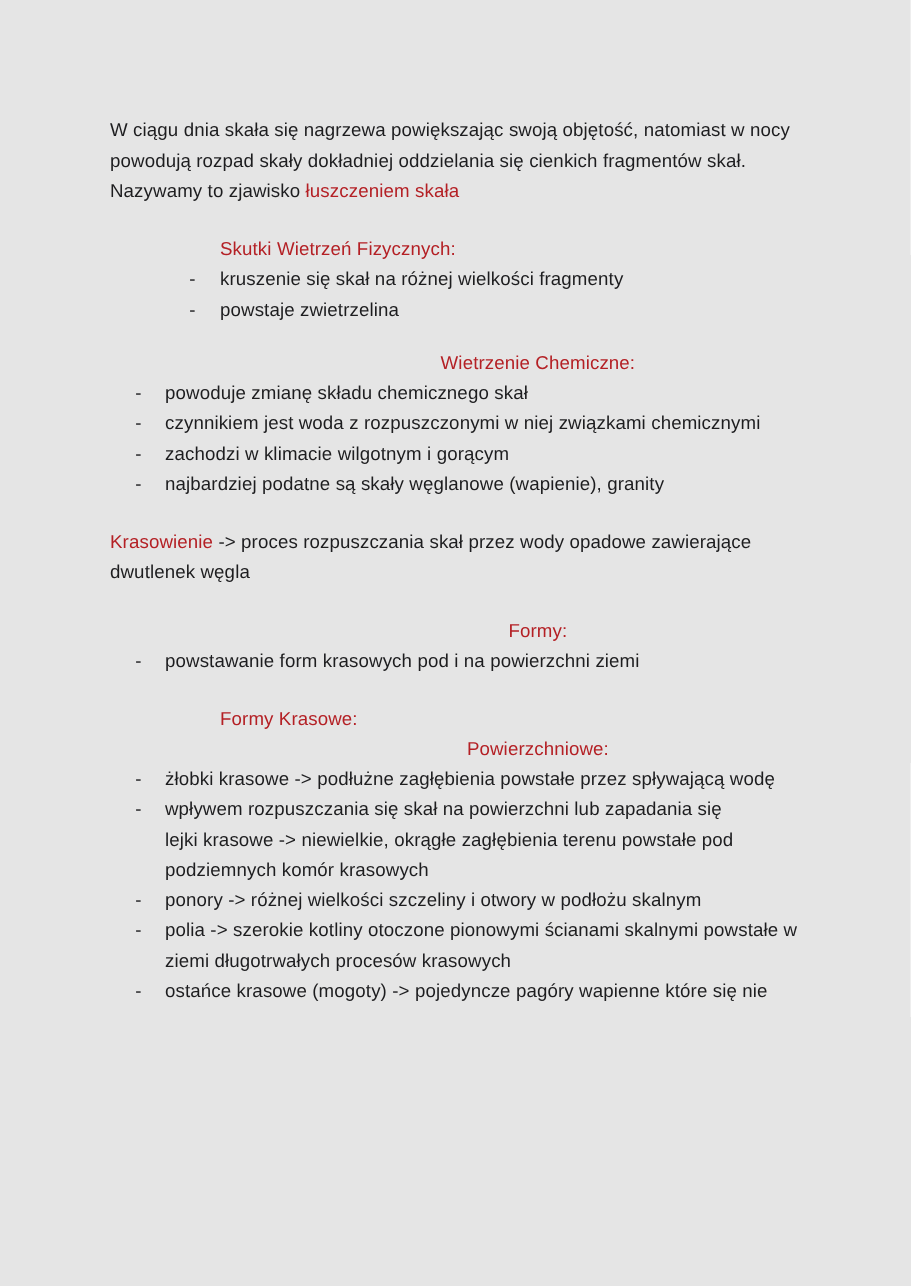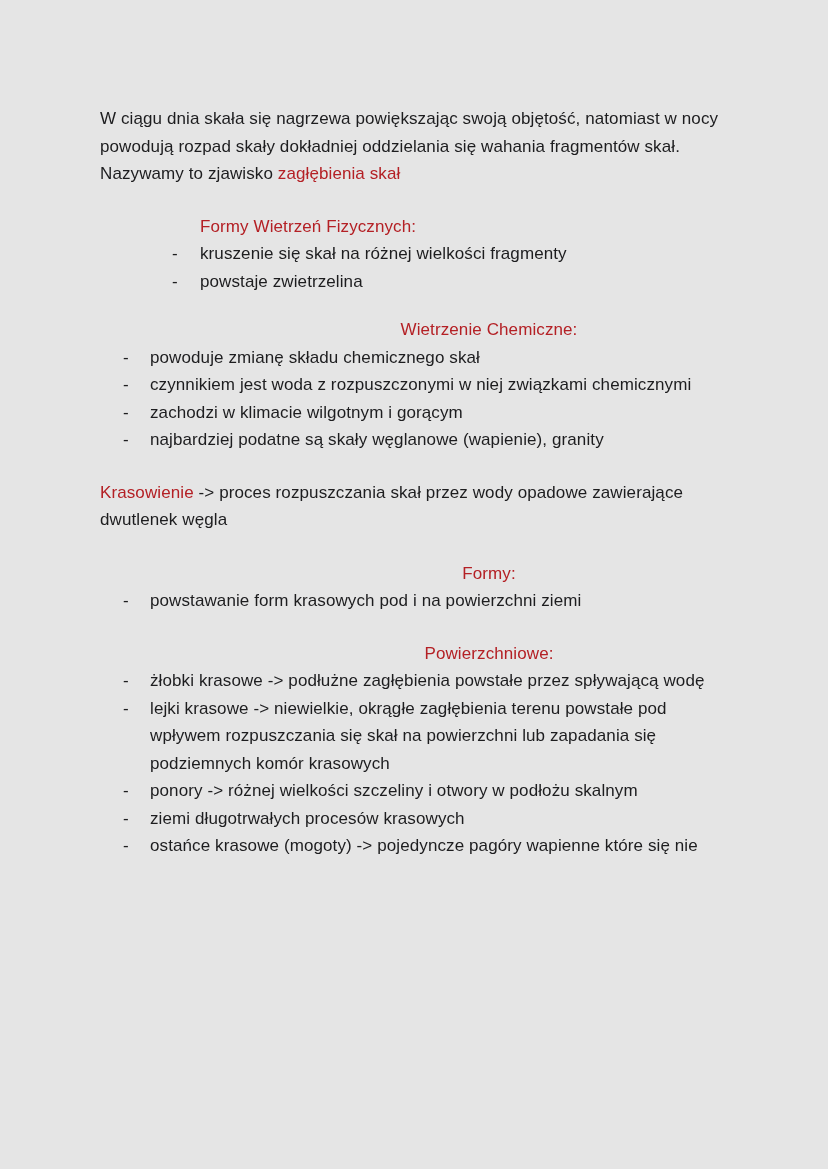"powodują rozpad skały dokładniej" span.line { text: wahania -> cienkich }
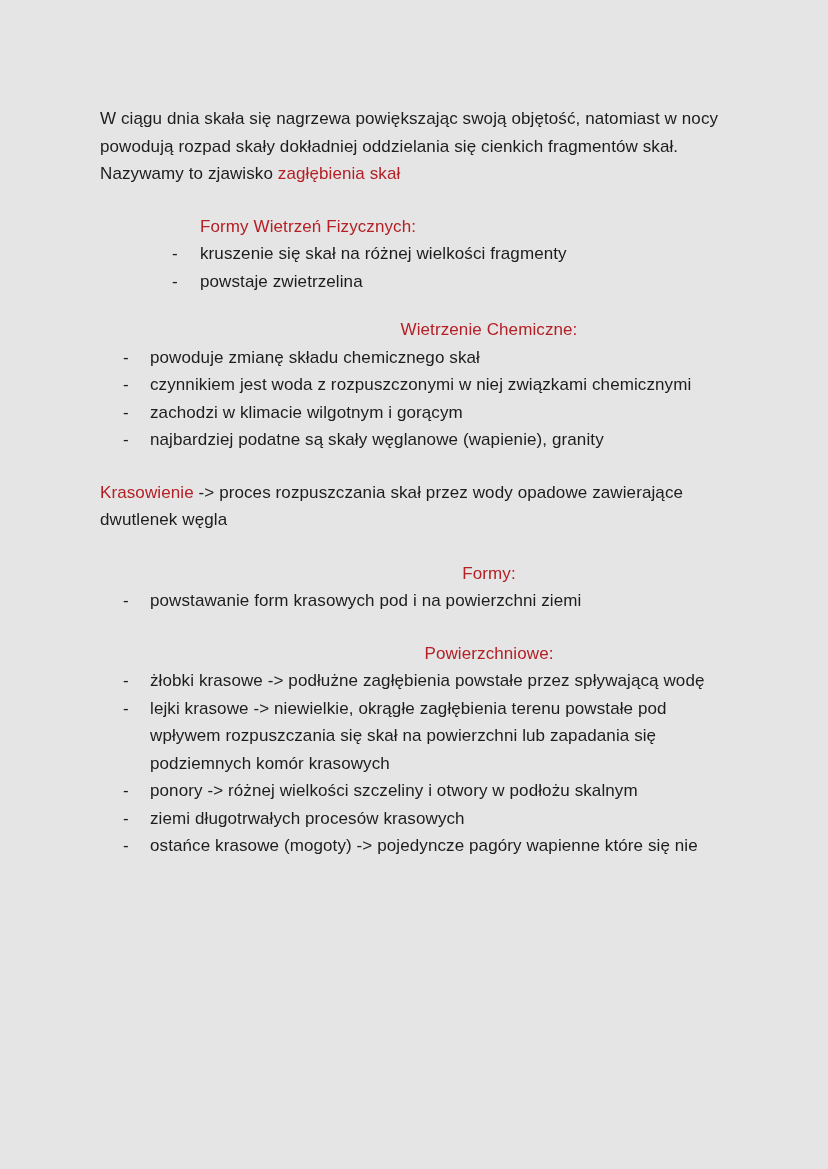"zagłębienia skał" span.red { text: zagłębienia skał -> łuszczeniem skała }
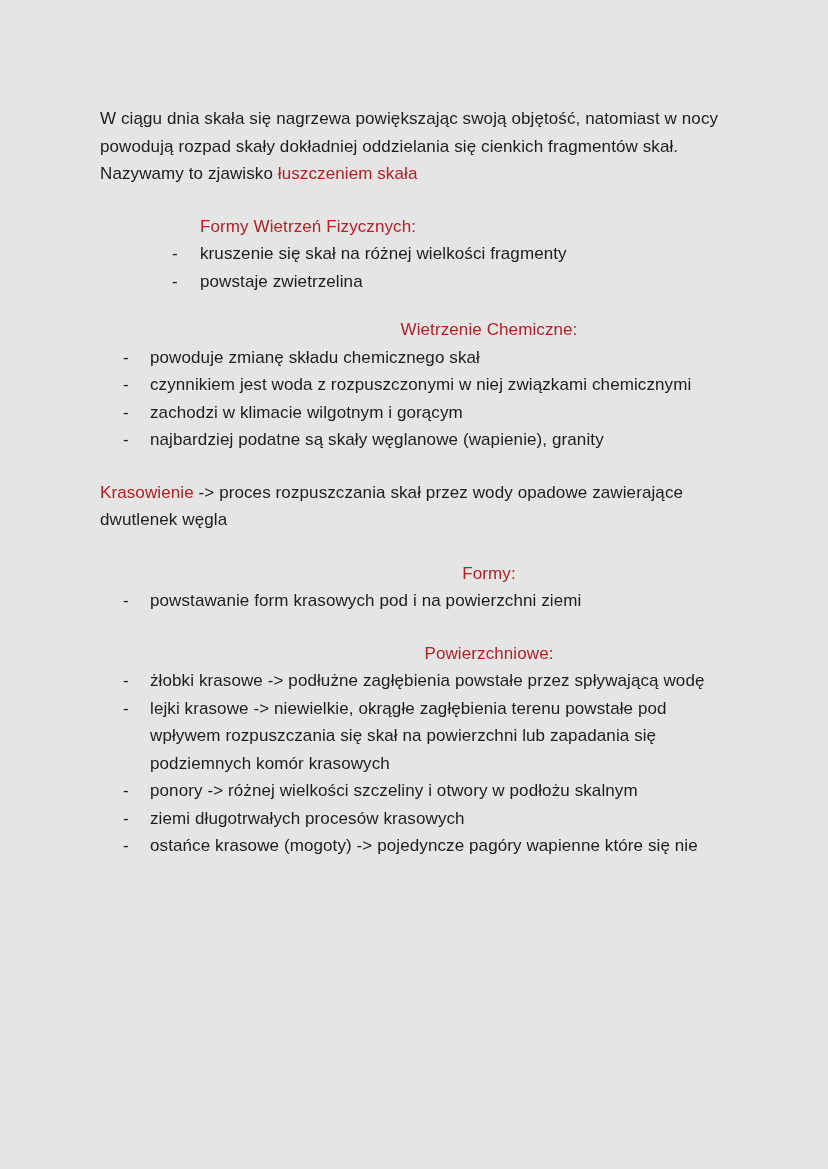"Formy Wietrzeń Fizycznych:" div.line { text: Formy -> Skutki }
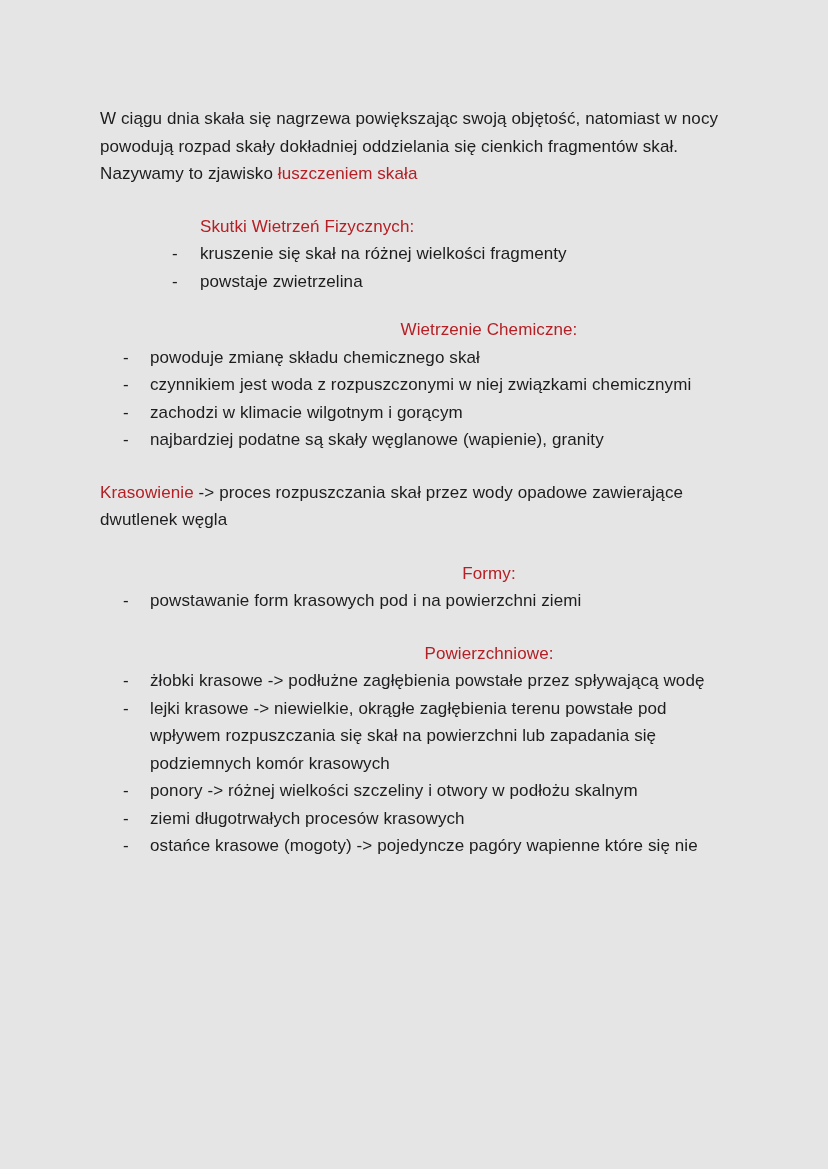"Formy Krasowe:" div.line { html: none -> <div>Formy Krasowe:</div> }
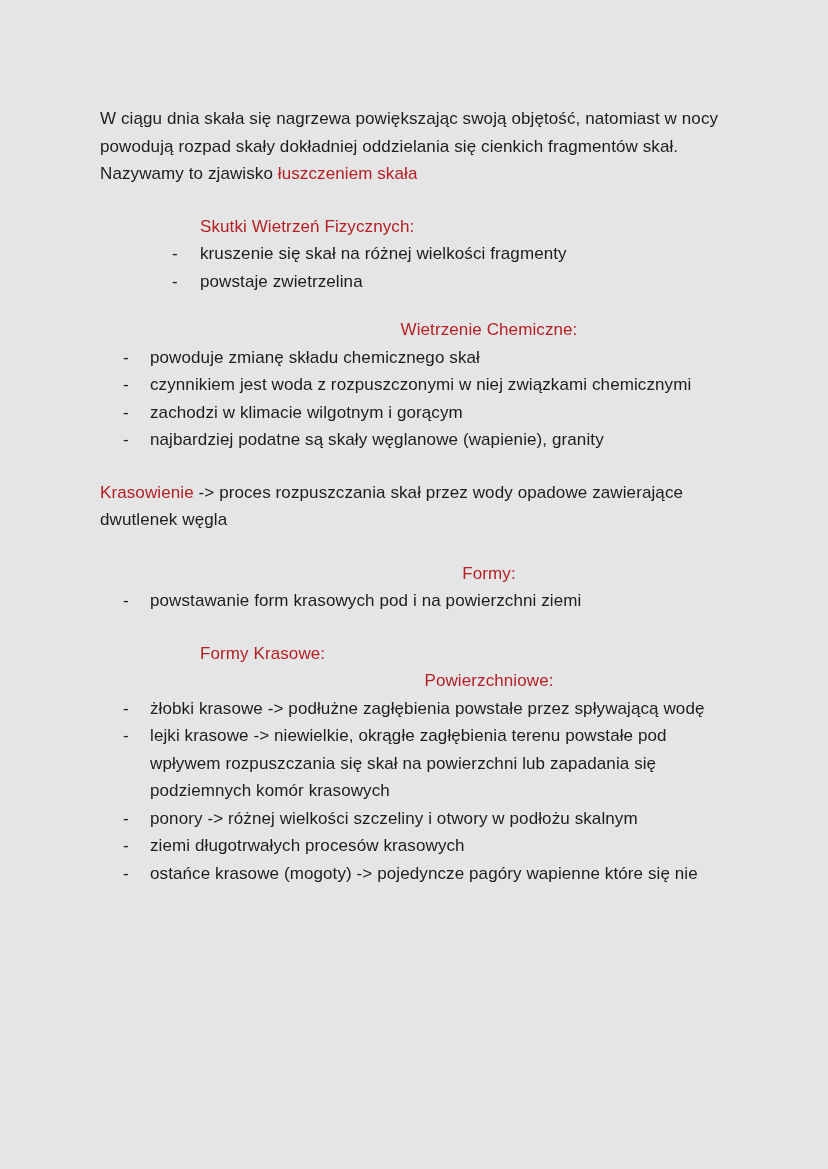"lejki krasowe -> niewielkie, okrągłe" span.line { order: before "wpływem rozpuszczania się skał na" -> after "wpływem rozpuszczania się skał na" }
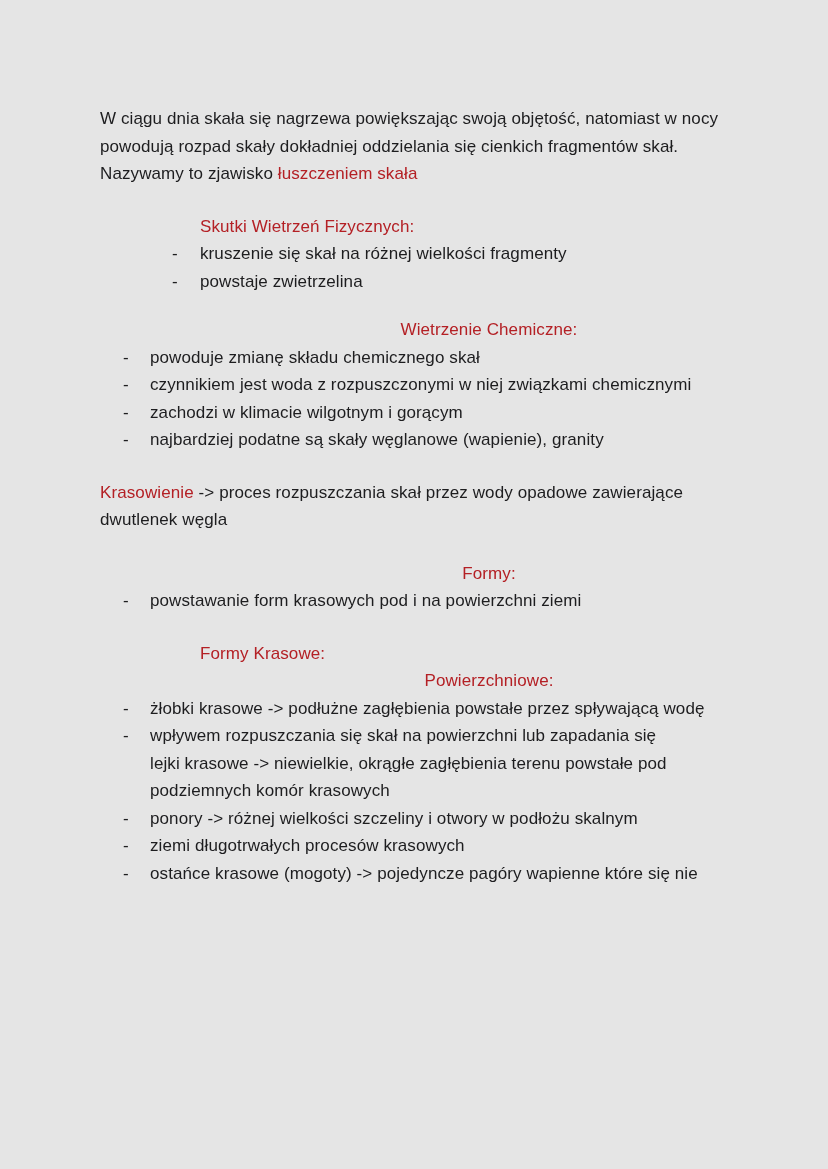"polia -> szerokie kotliny otoczone" span.line { html: none -> <span>polia -&gt; szerokie kotliny otoczone pionowymi ścianami skalnymi powstałe w</span> }
